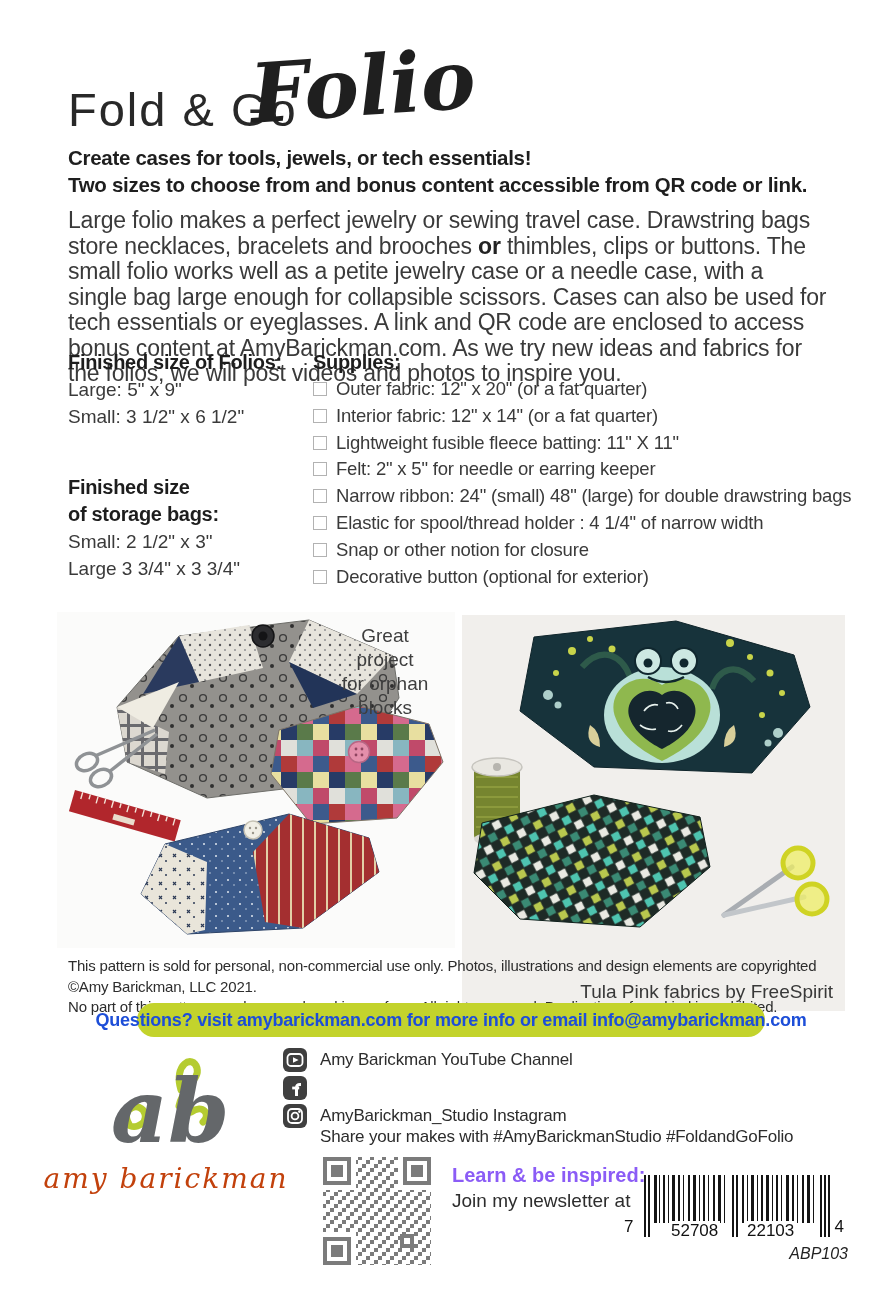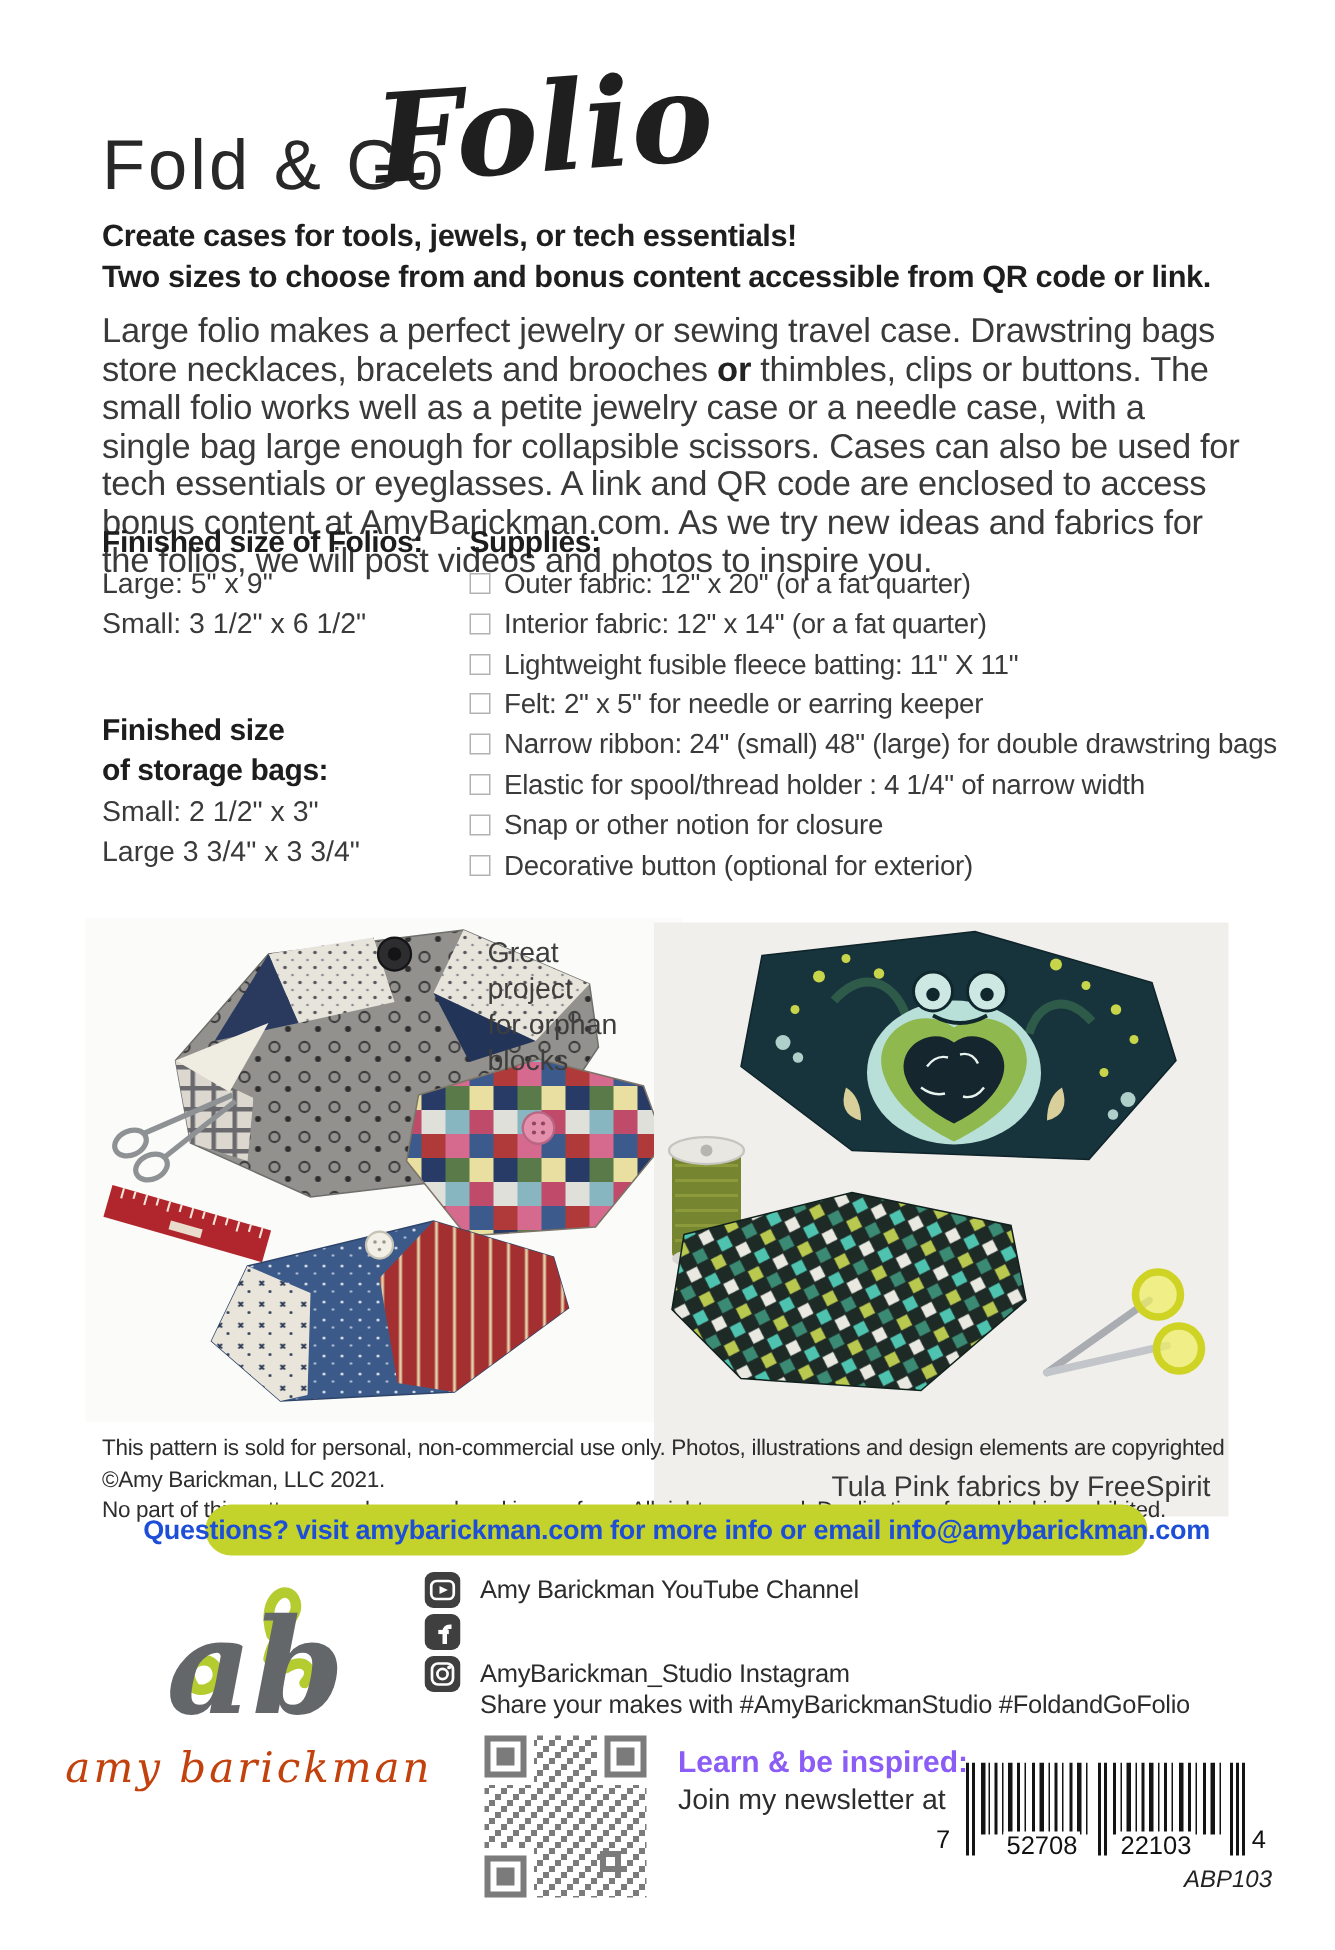"Great" .cap-left { text-align: left -> center }
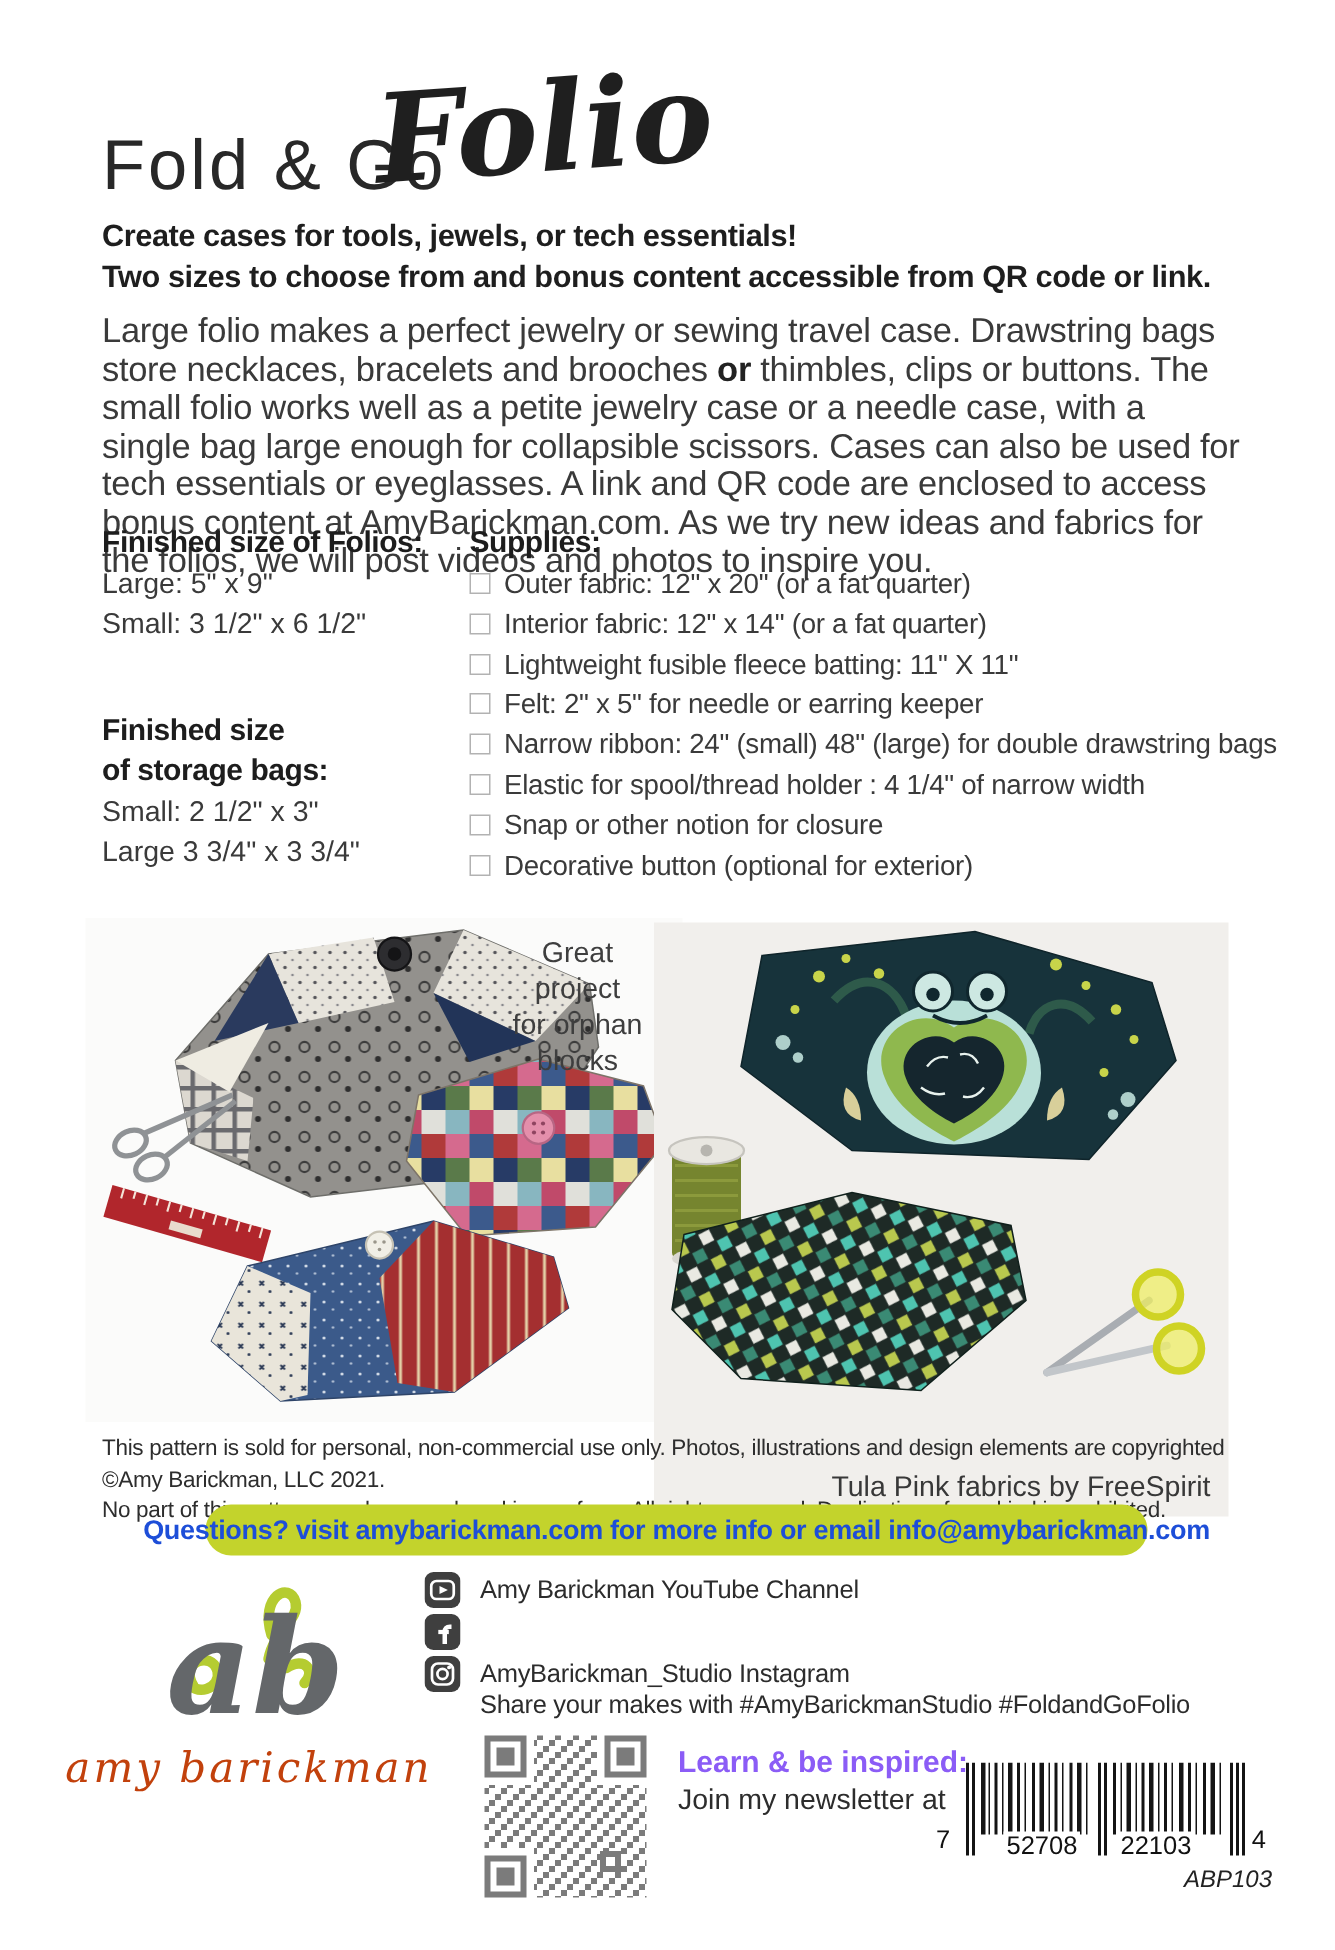"Tula Pink fabrics by FreeSpirit" .fig-right { left: 436px -> 462px }
